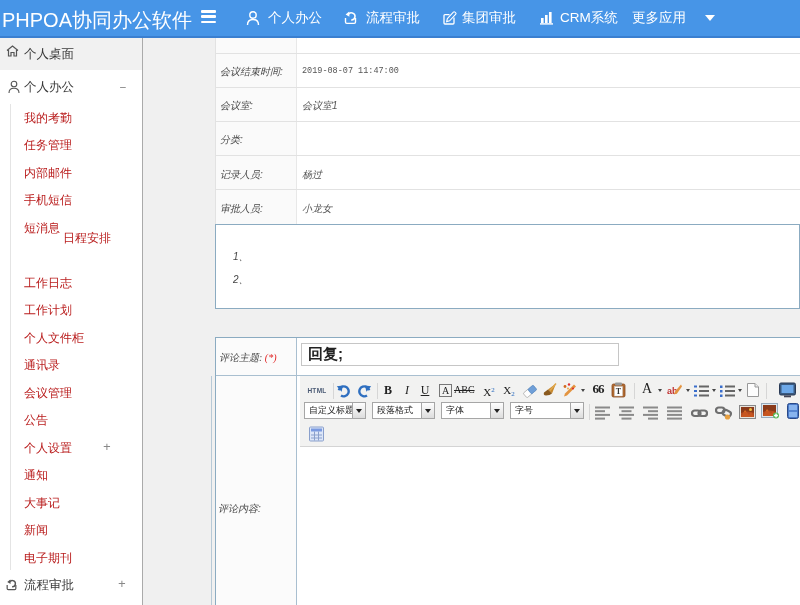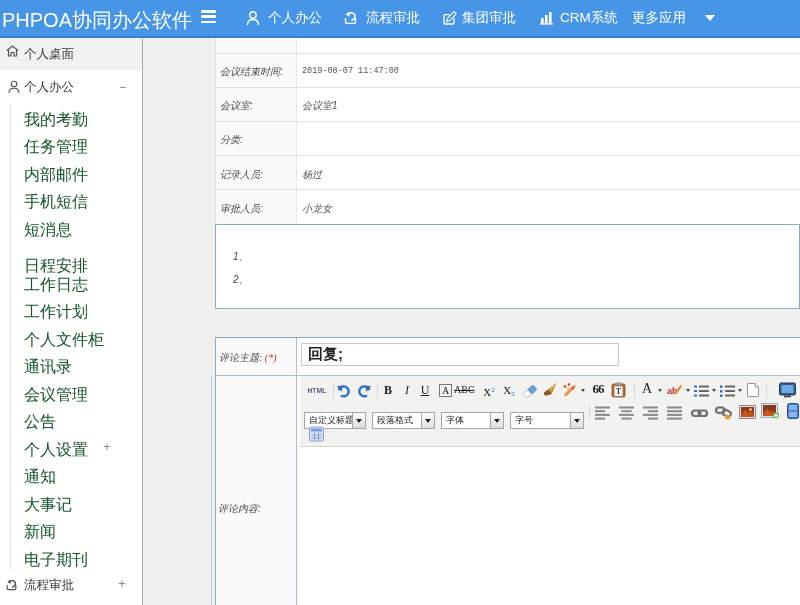"我的考勤" .crow { color: #14532d -> #b91c1c; font-size: 16px -> 12px }
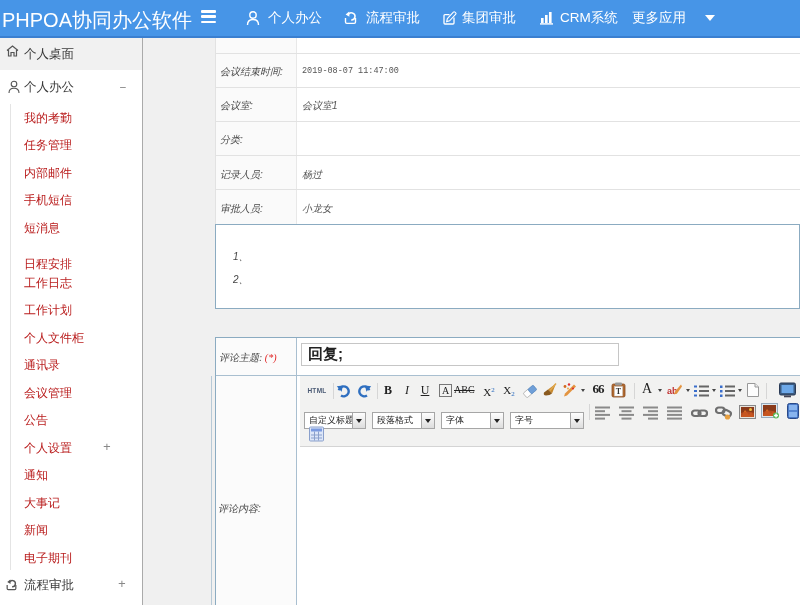"日程安排" div.crow { margin-left: none -> 39px; top: 256px -> 230px }
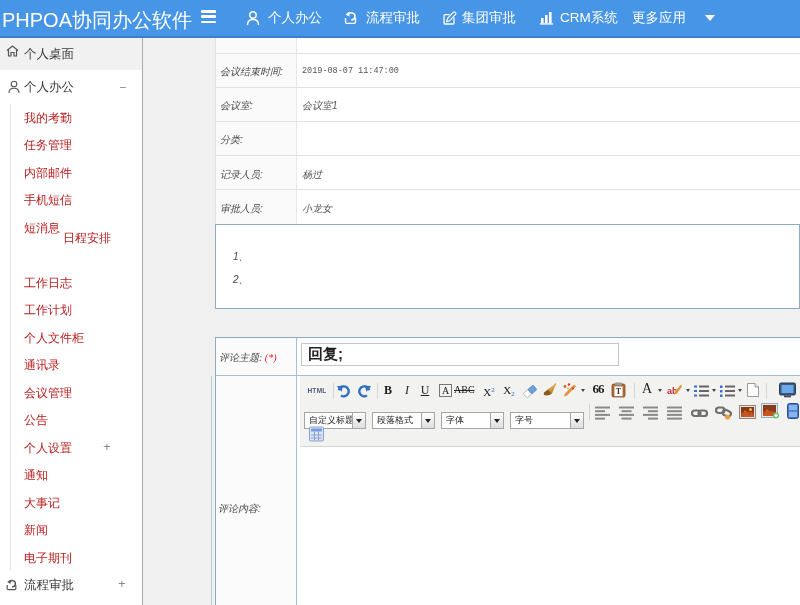"自定义标题" .sel2 { top: 36px -> 26px }
